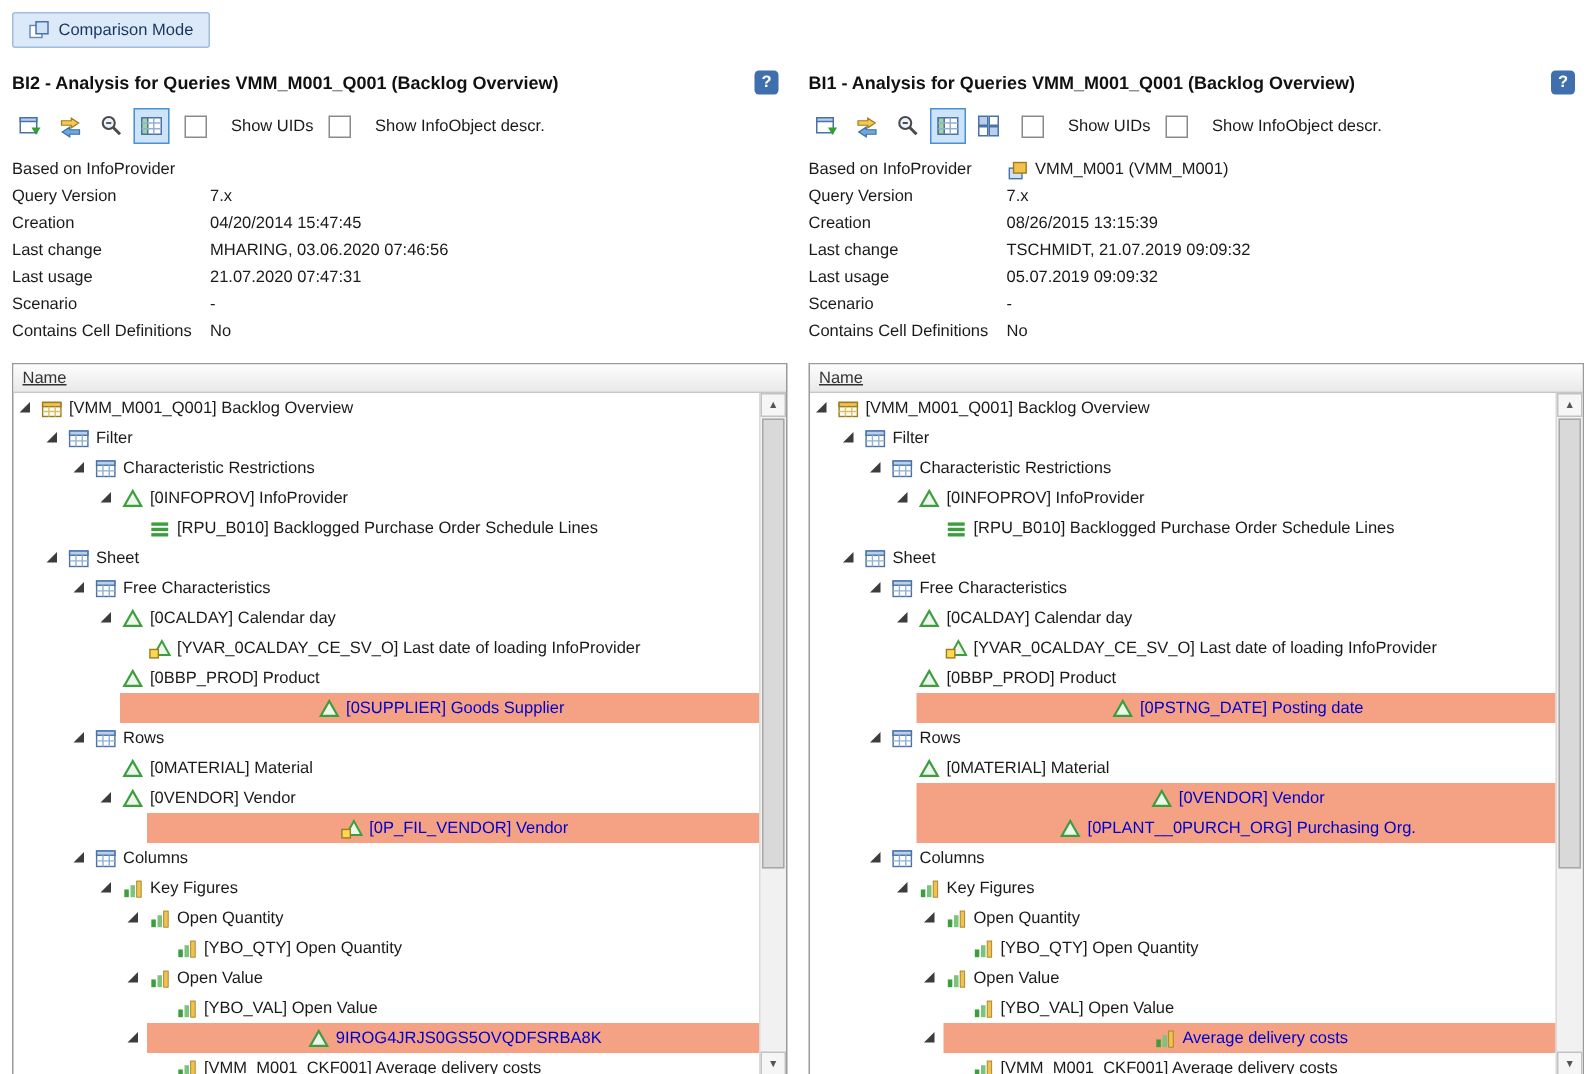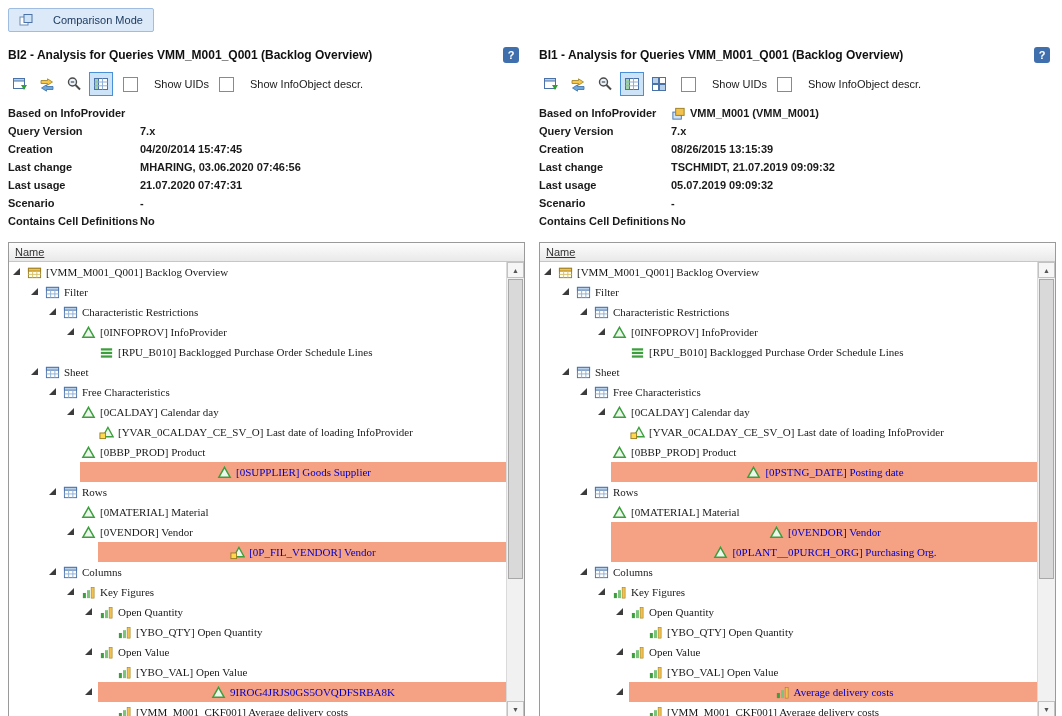"Comparison Mode" .cmp-btn { gap: 20px -> 6px }
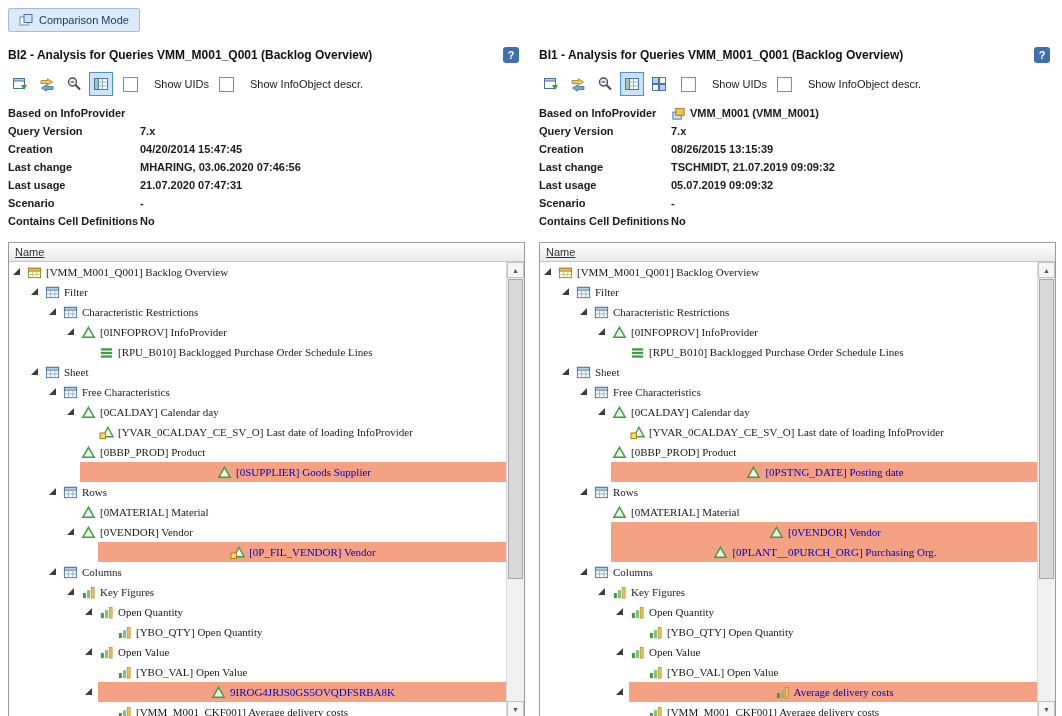"Based on InfoProvider" .prow { font-weight: bold -> none }
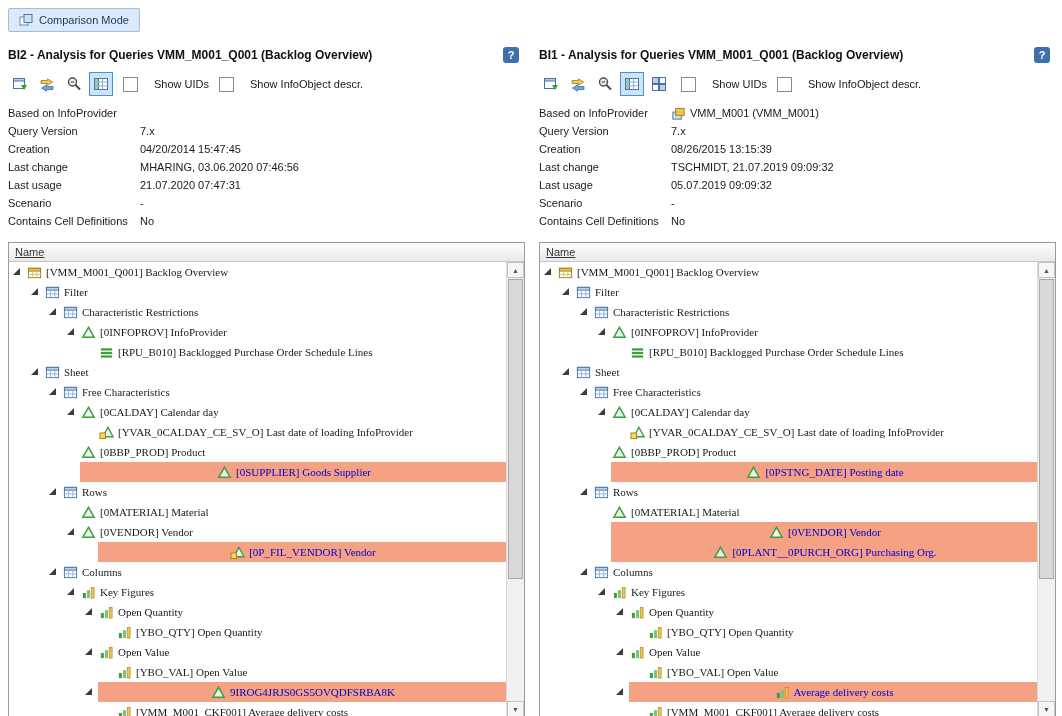"[VMM_M001_Q001] Backlog Overview" .trows { font-family: Liberation Serif, serif -> none }
